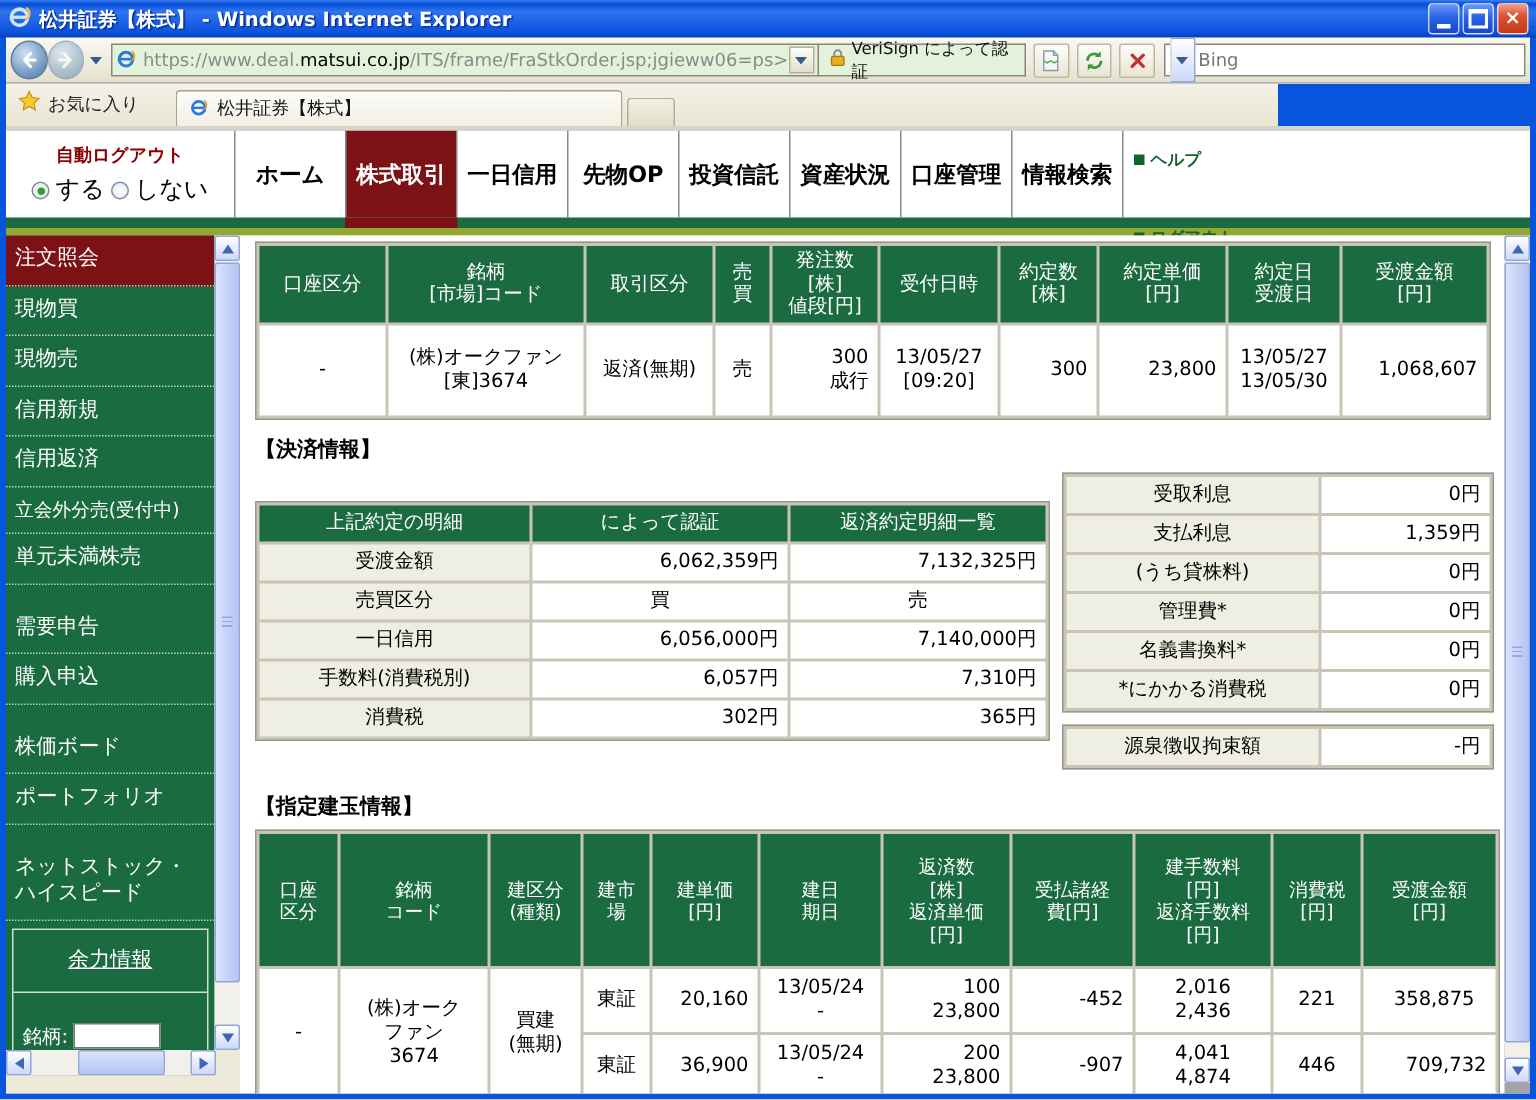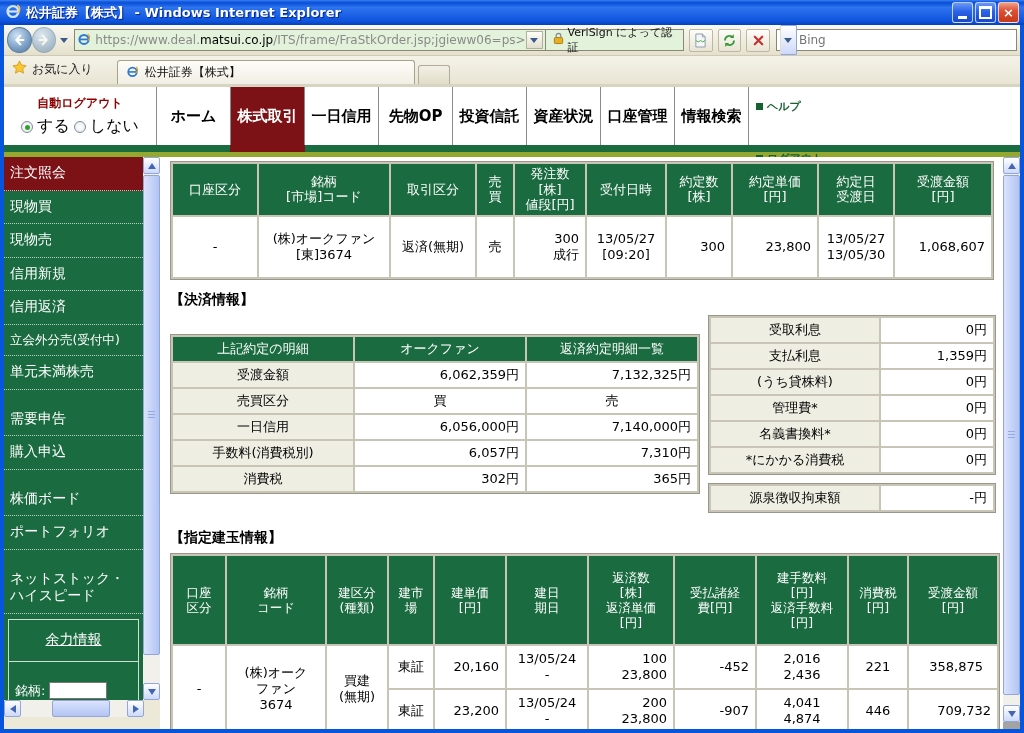"お気に入り" .tabbar { width: 1016px -> 848px }
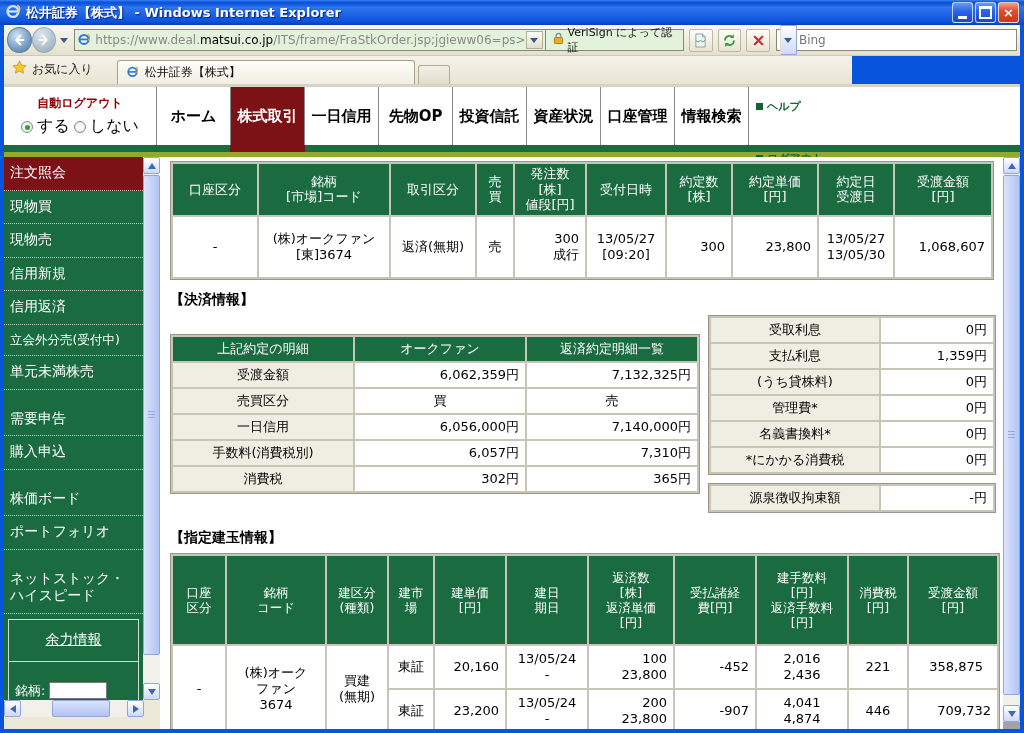"オークファン" td.h { text: オークファン -> によって認証 }
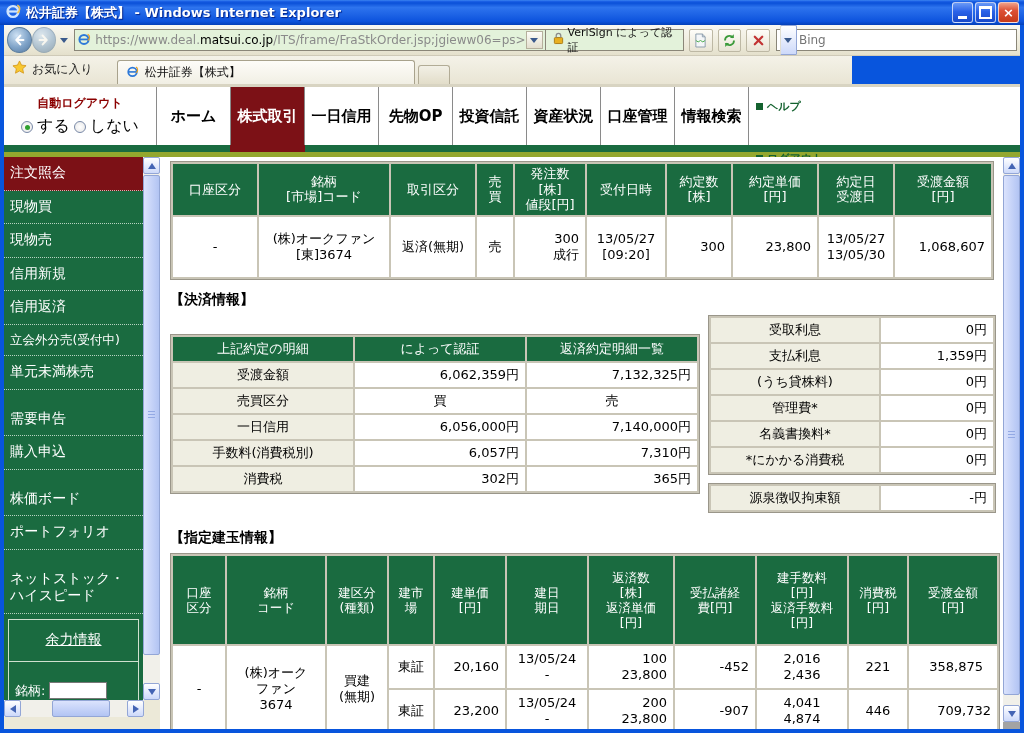"23,200" td.r { text: 23,200 -> 36,900 }
